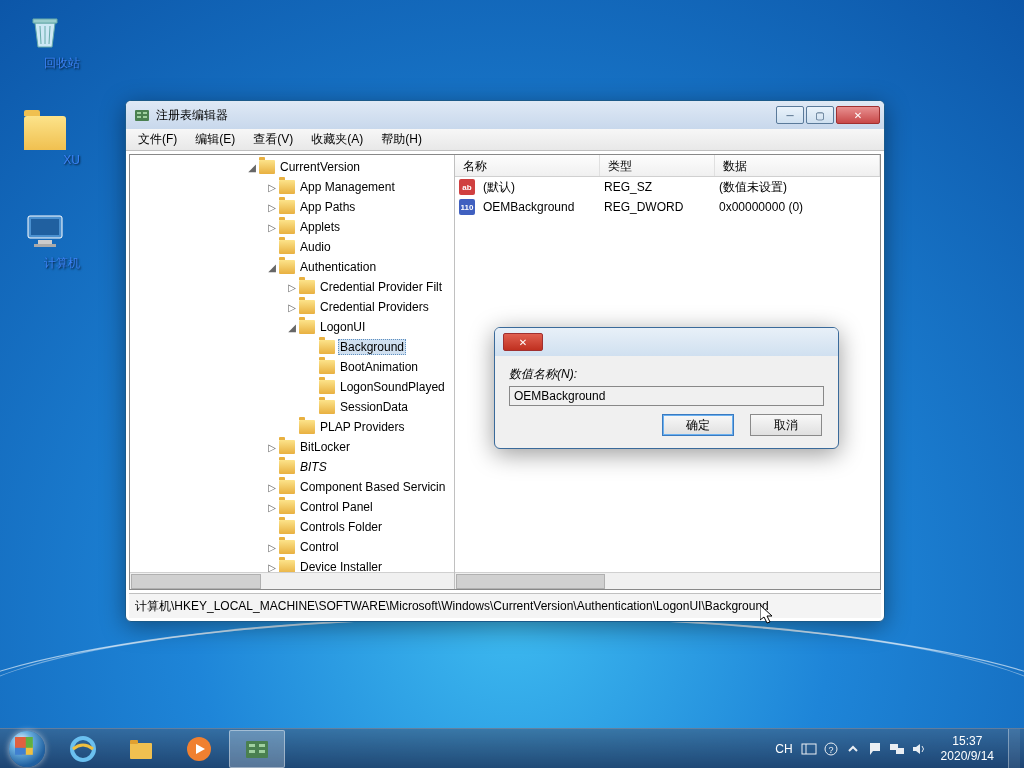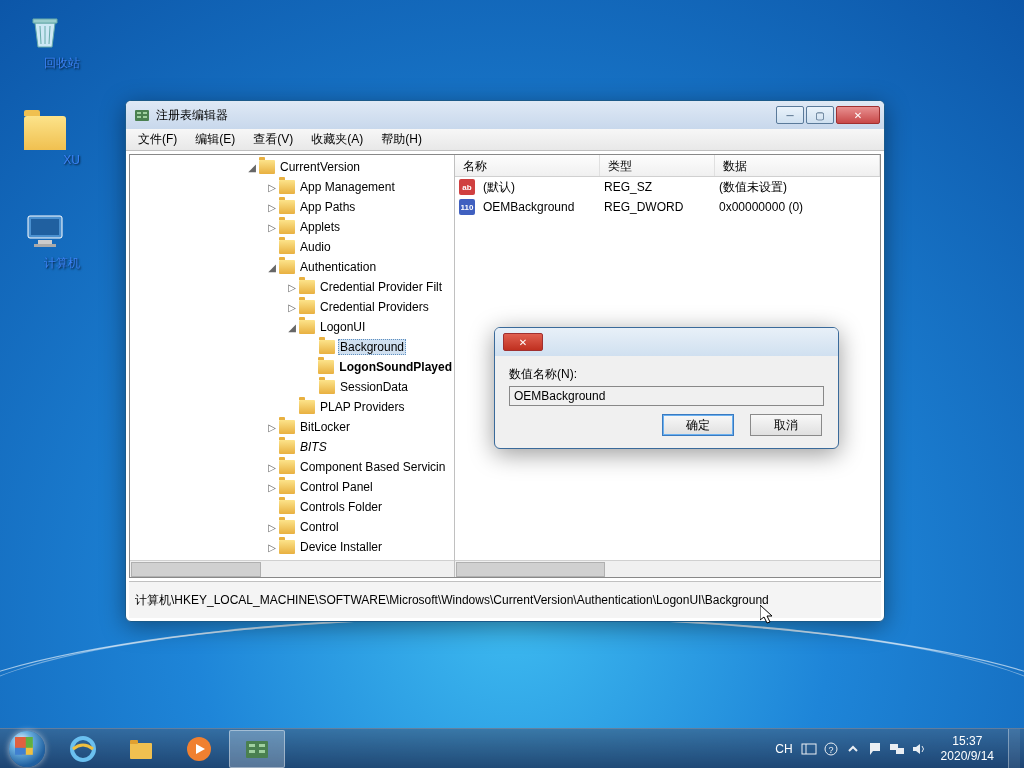"BootAnimation" div.tree-row { html: none -> <div> <span></span> <span></span> <span>BootAnimation</span> </div> }
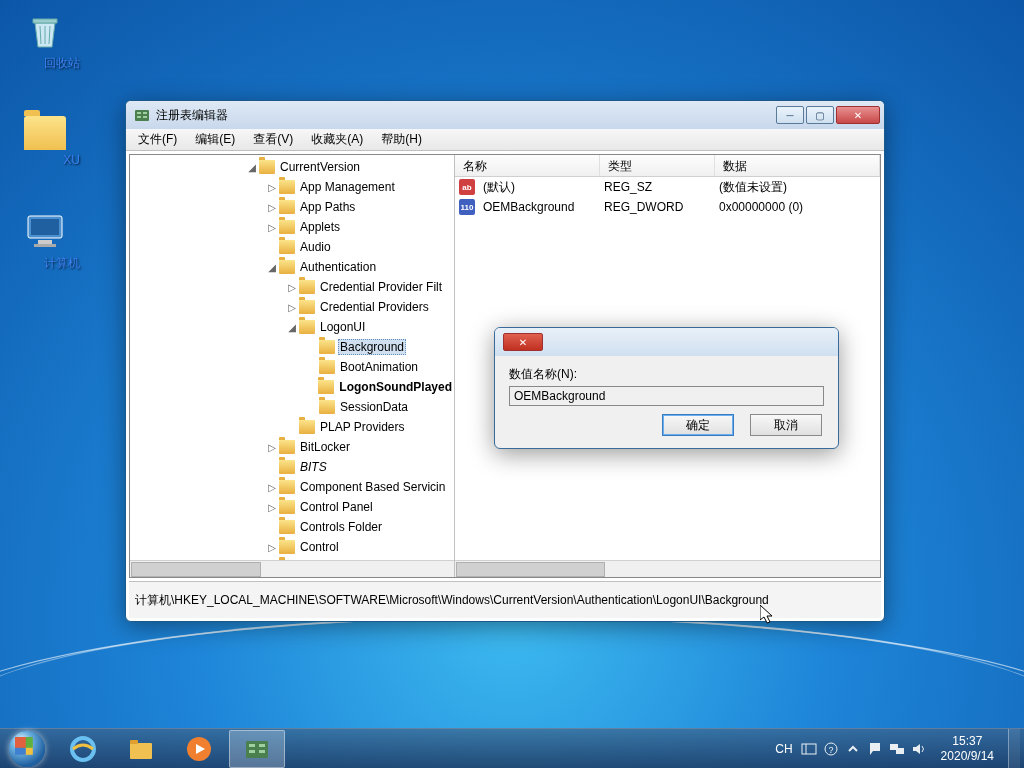"数值名称(N):" .field-label { font-style: none -> italic }
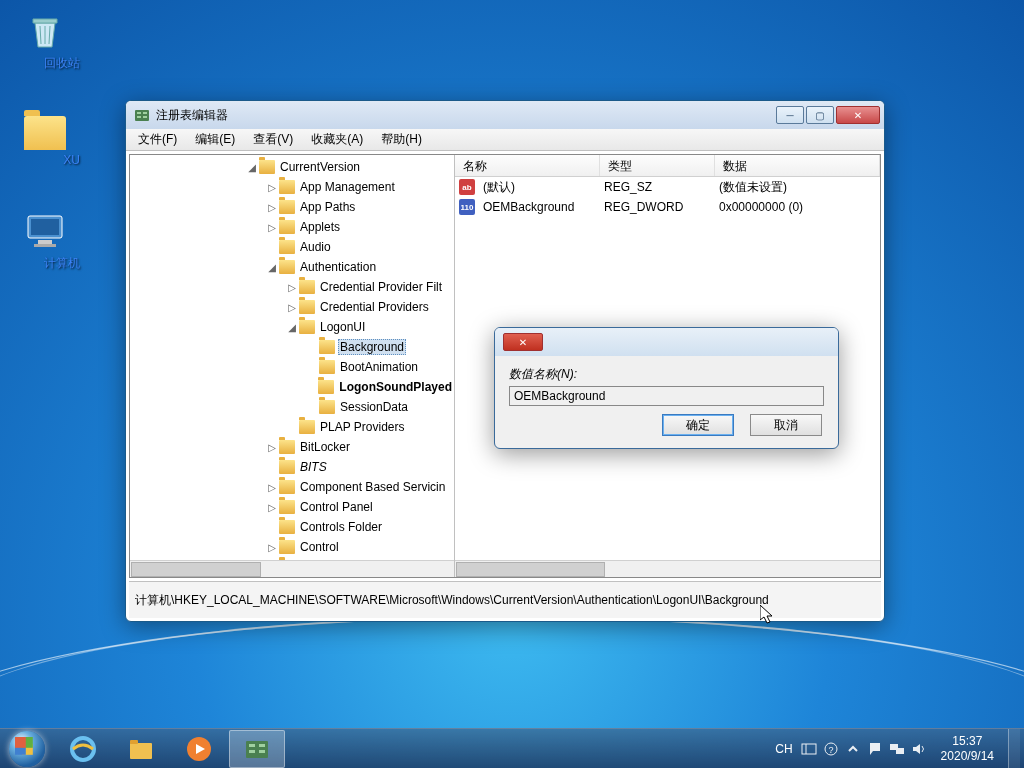"LogonSoundPlayed" div.tree-row { font-weight: bold -> none }
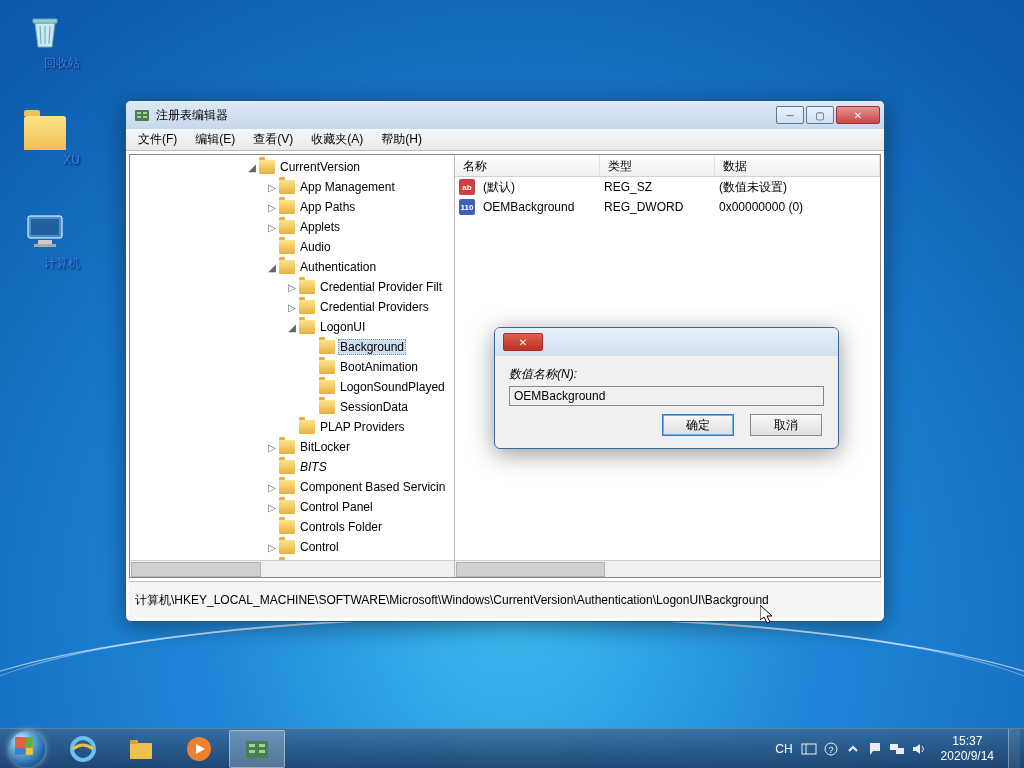"计算机\HKEY_LOCAL_MACHINE\SOFTWARE\Microsof" .statusbar { padding: 18px 6px -> 12px 6px }
